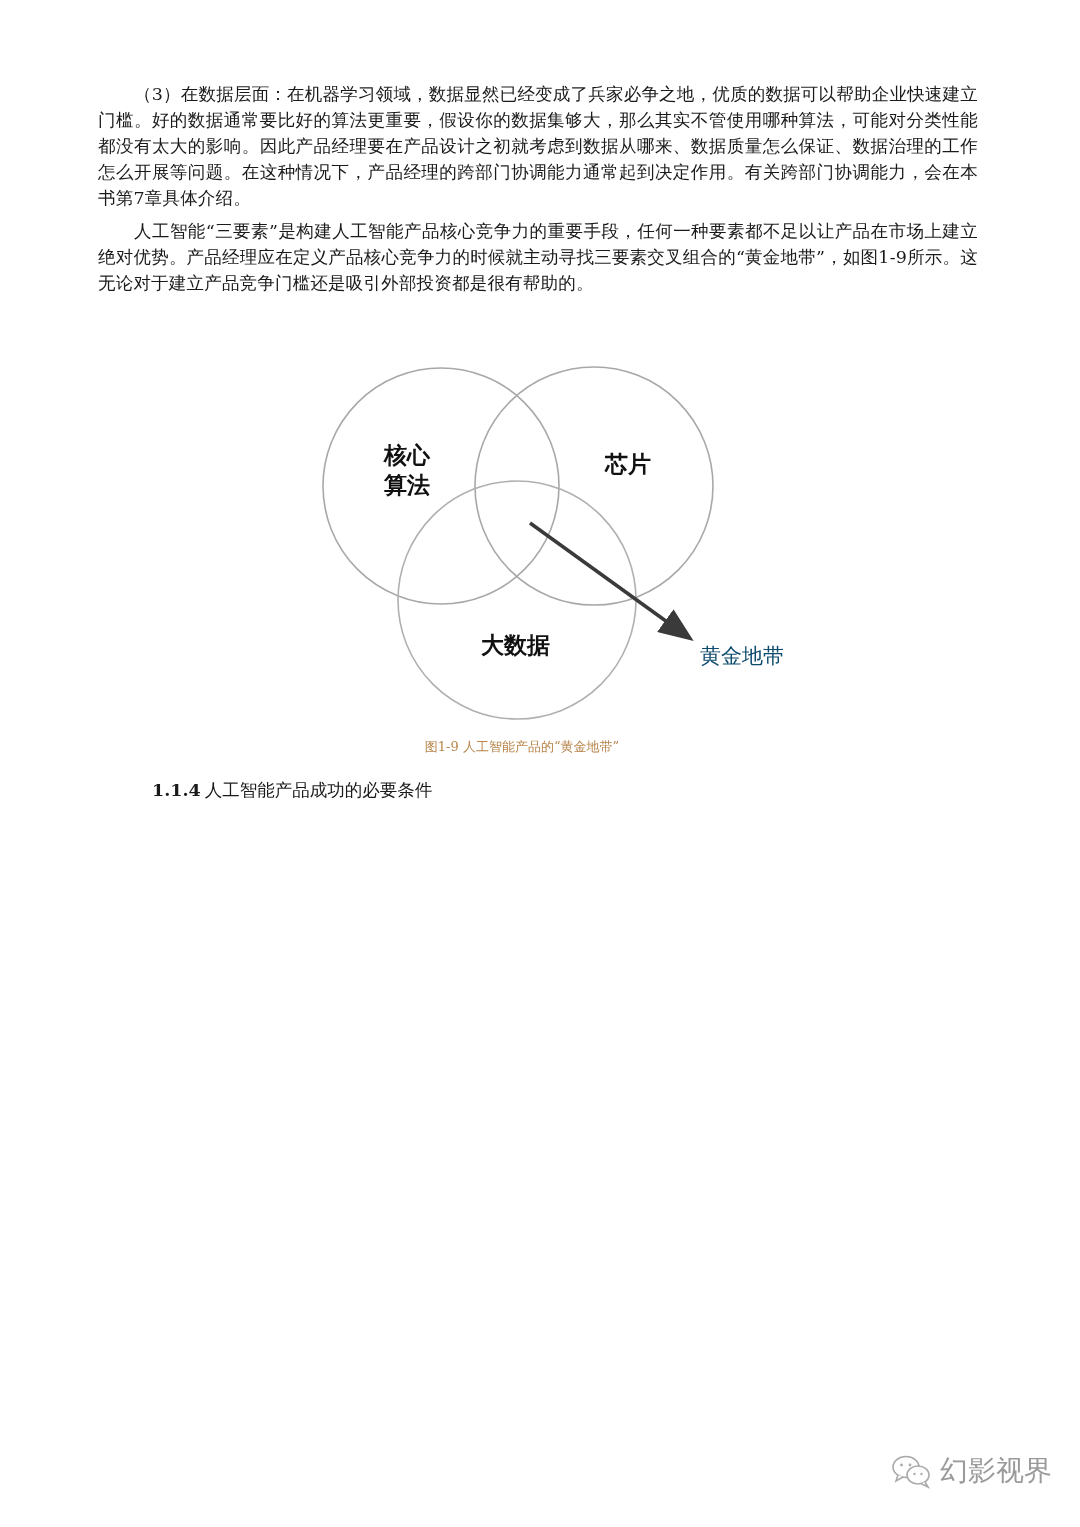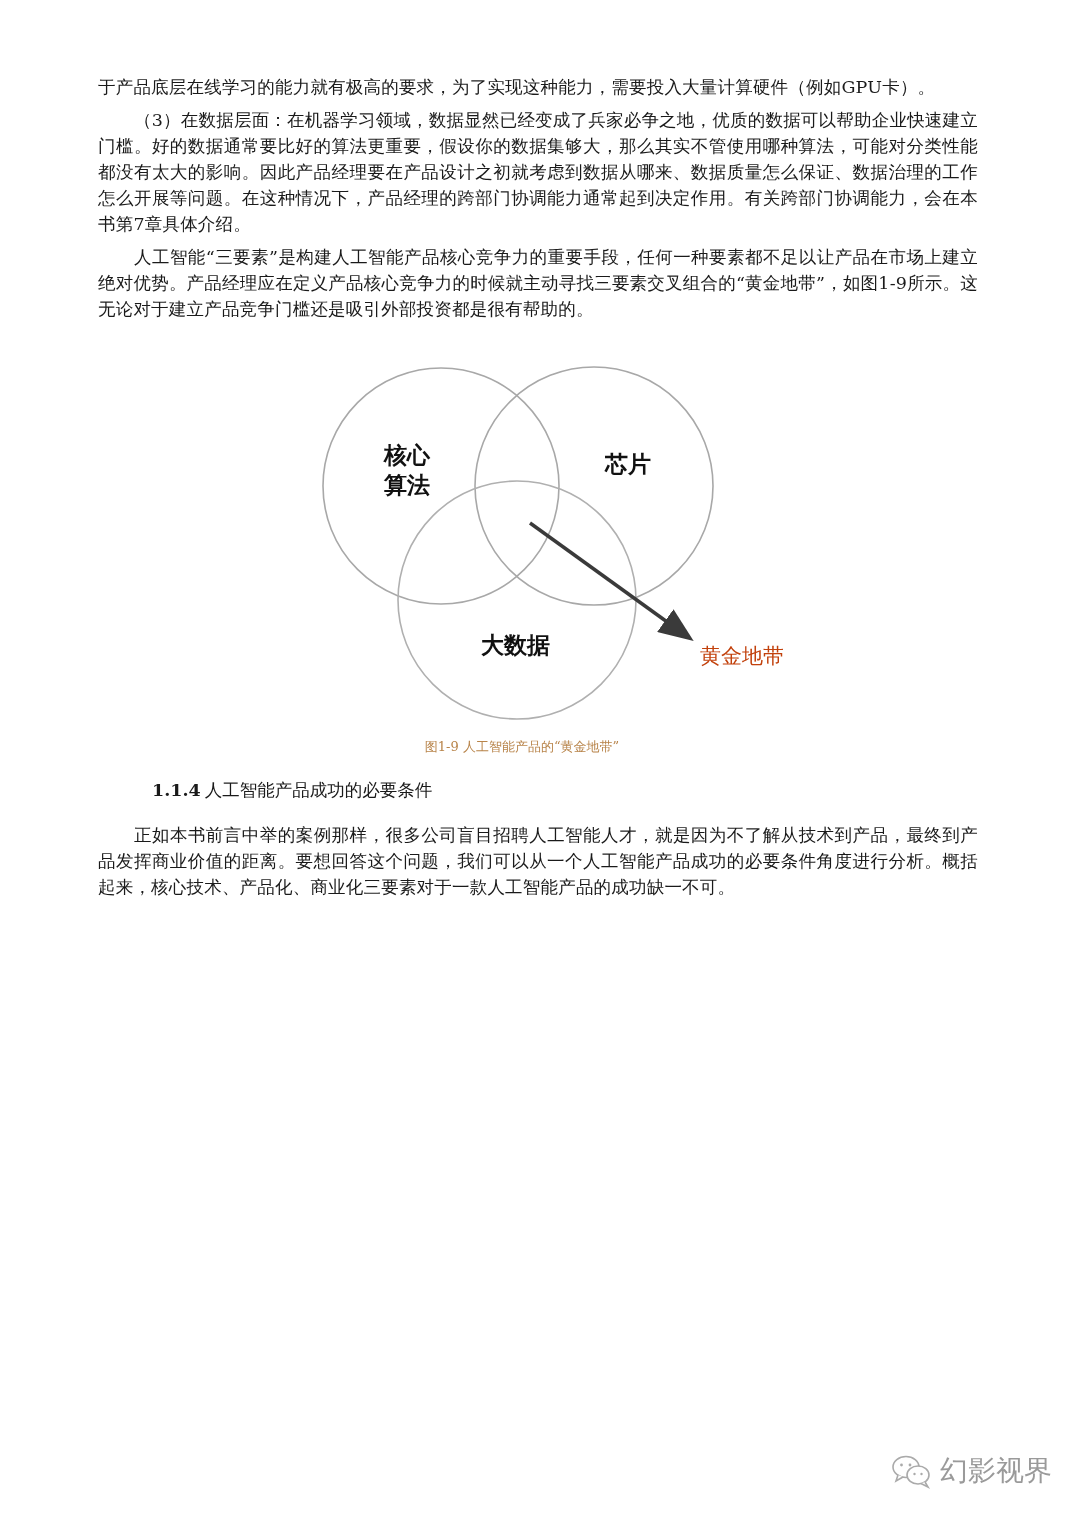"于产品底层在线学习的能力就有极高的要求，为了实现这种能力，需要投入大量计算硬件（" p.p { html: <p>于产品底层在线学习的能力就有极高的要求，为了实现这种能力，需要投入大量计算硬件（例如GPU卡）。</p> -> none }
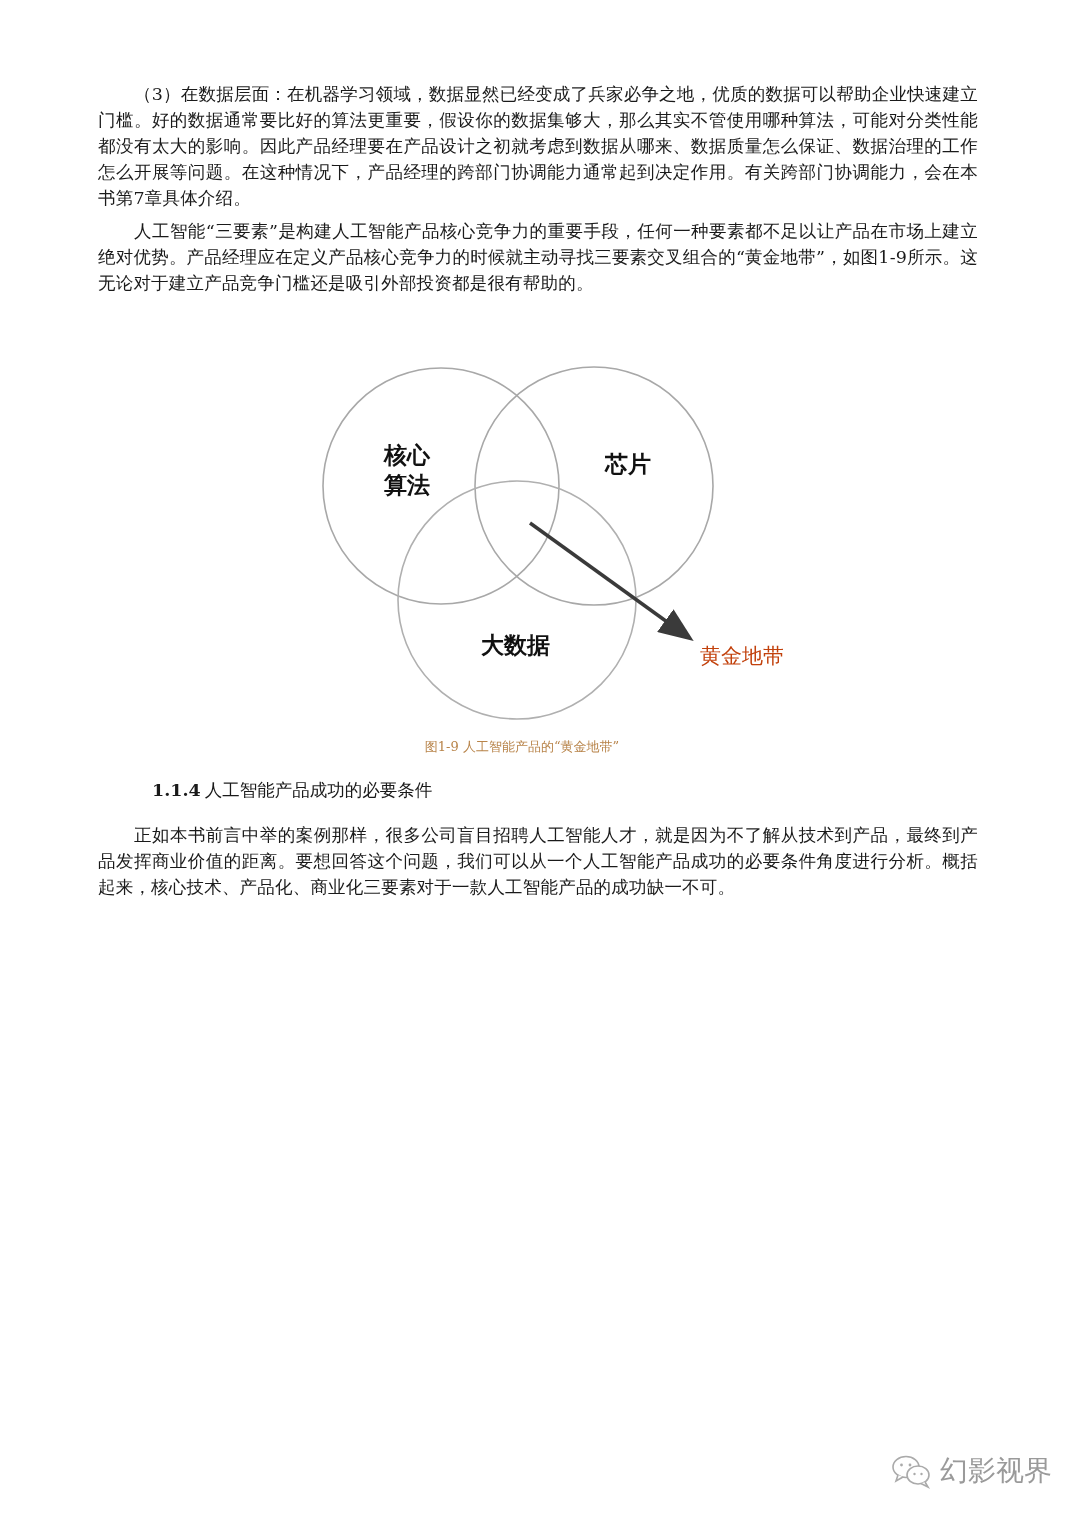"黄金地带" .gold-label { color: #c2410c -> #0c4a6e }
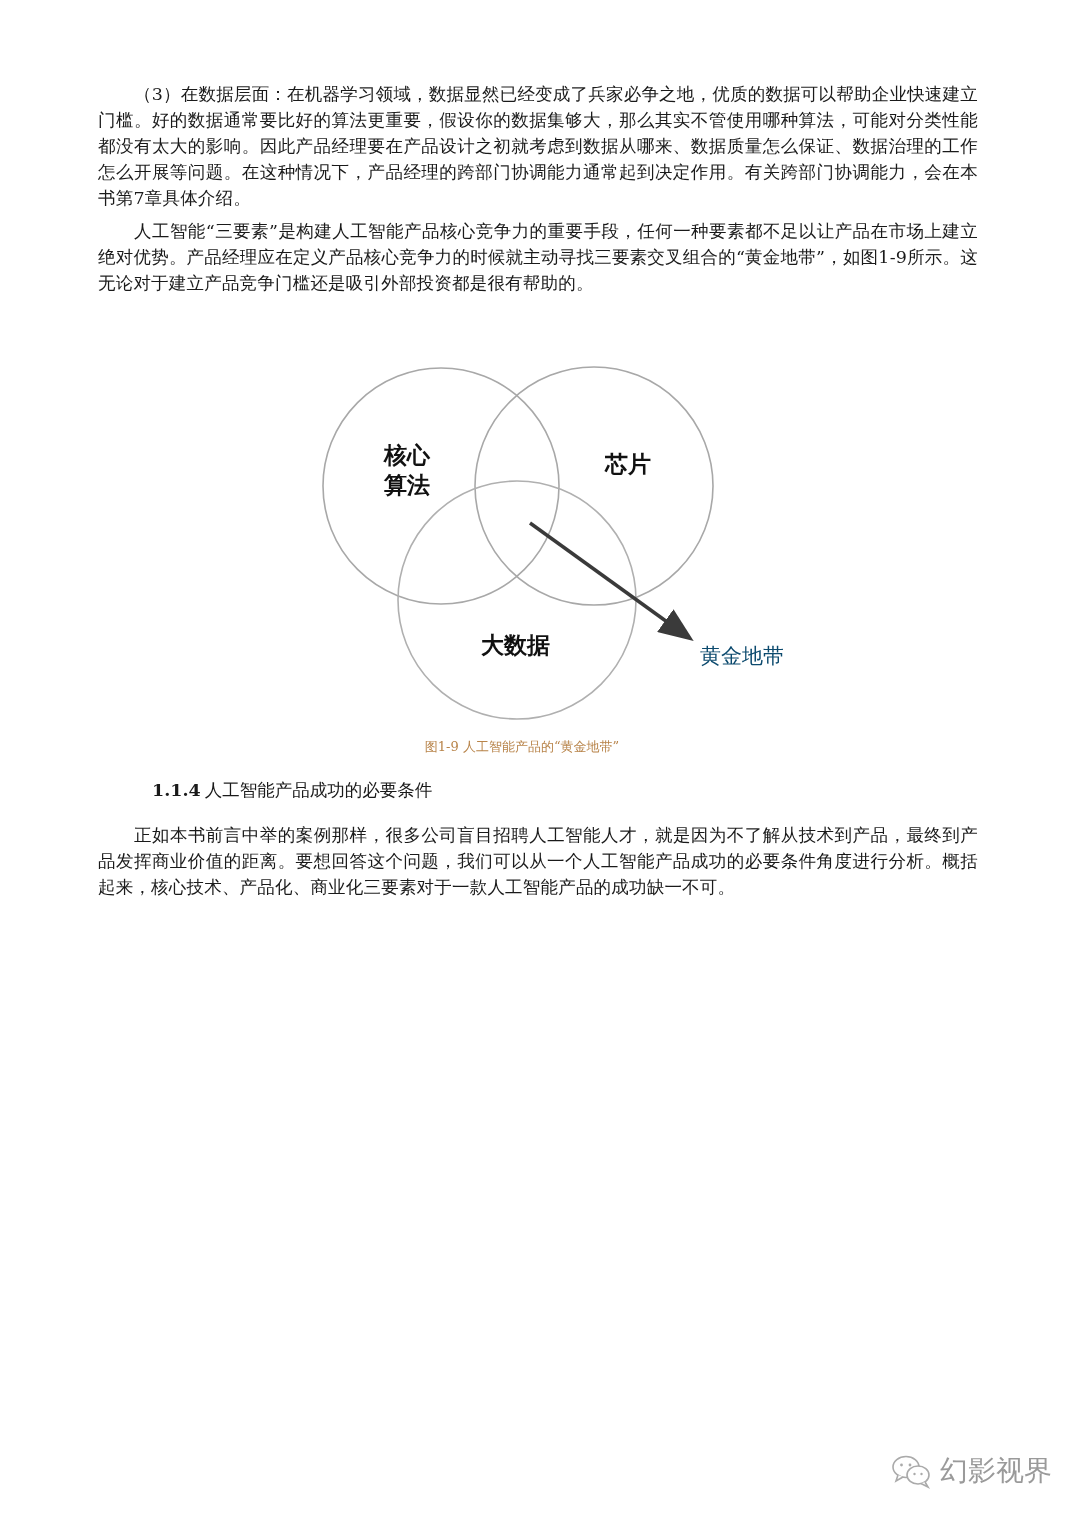"正如本书前言中举的案例那样，很多公司盲目招聘人工智能人才，就是因为不了解从技术到" p.p { html: <p>正如本书前言中举的案例那样，很多公司盲目招聘人工智能人才，就是因为不了解从技术到产品，最终到产品发挥商业价值的距离。要想回答这个问题，我们可以从一个人工智能产品成功的必要条件角度进行分析。概括起来，核心技术、产品化、商业化三要素对于一款人工智能产品的成功缺一不可。</p> -> none }
